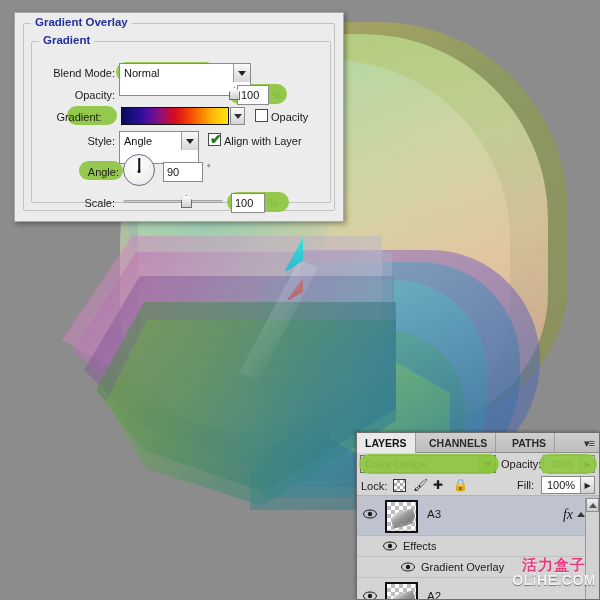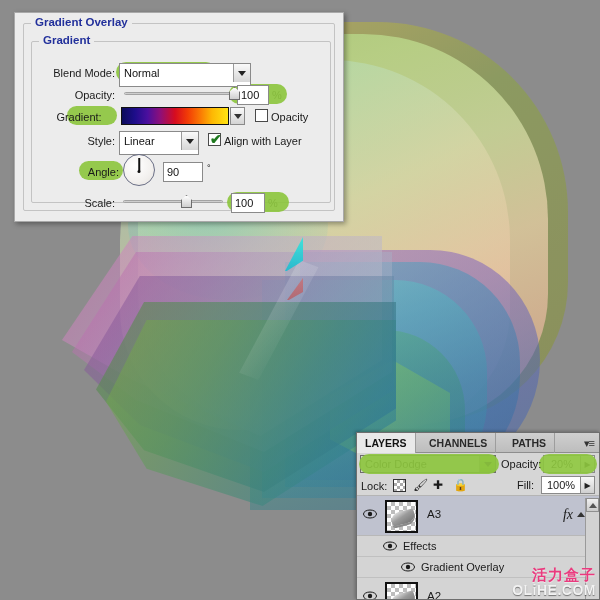"Normal" .combo { height: 24px -> 33px }
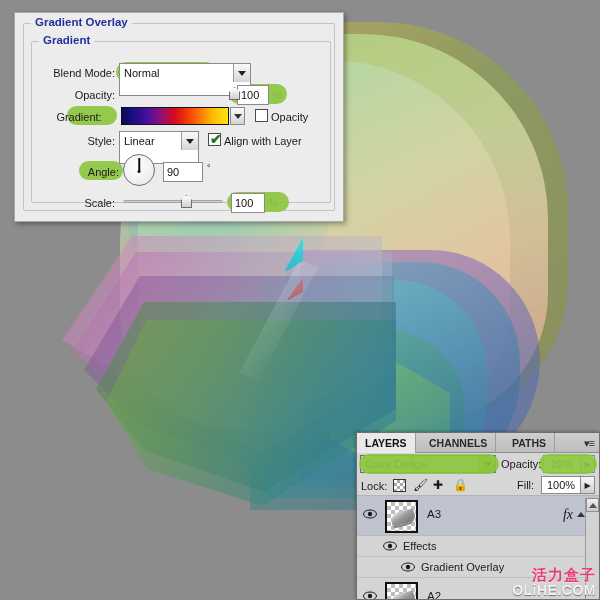"Linear" span.txt { text: Linear -> Angle }
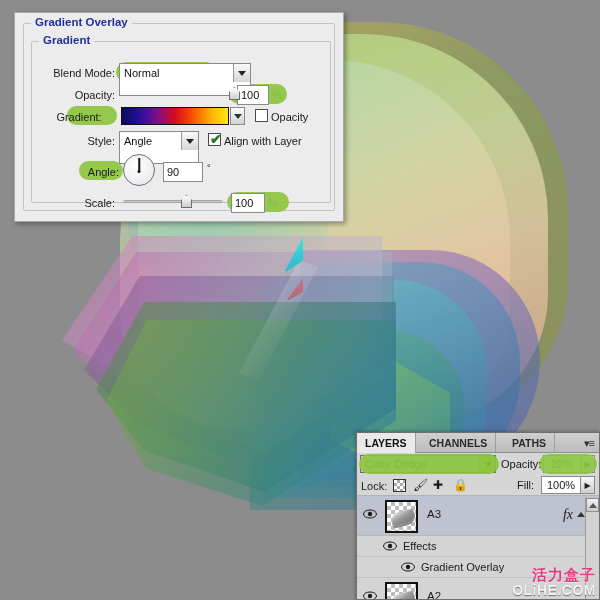"活力盒子" #watermark { bottom: 2px -> 12px; text-align: right -> center }
